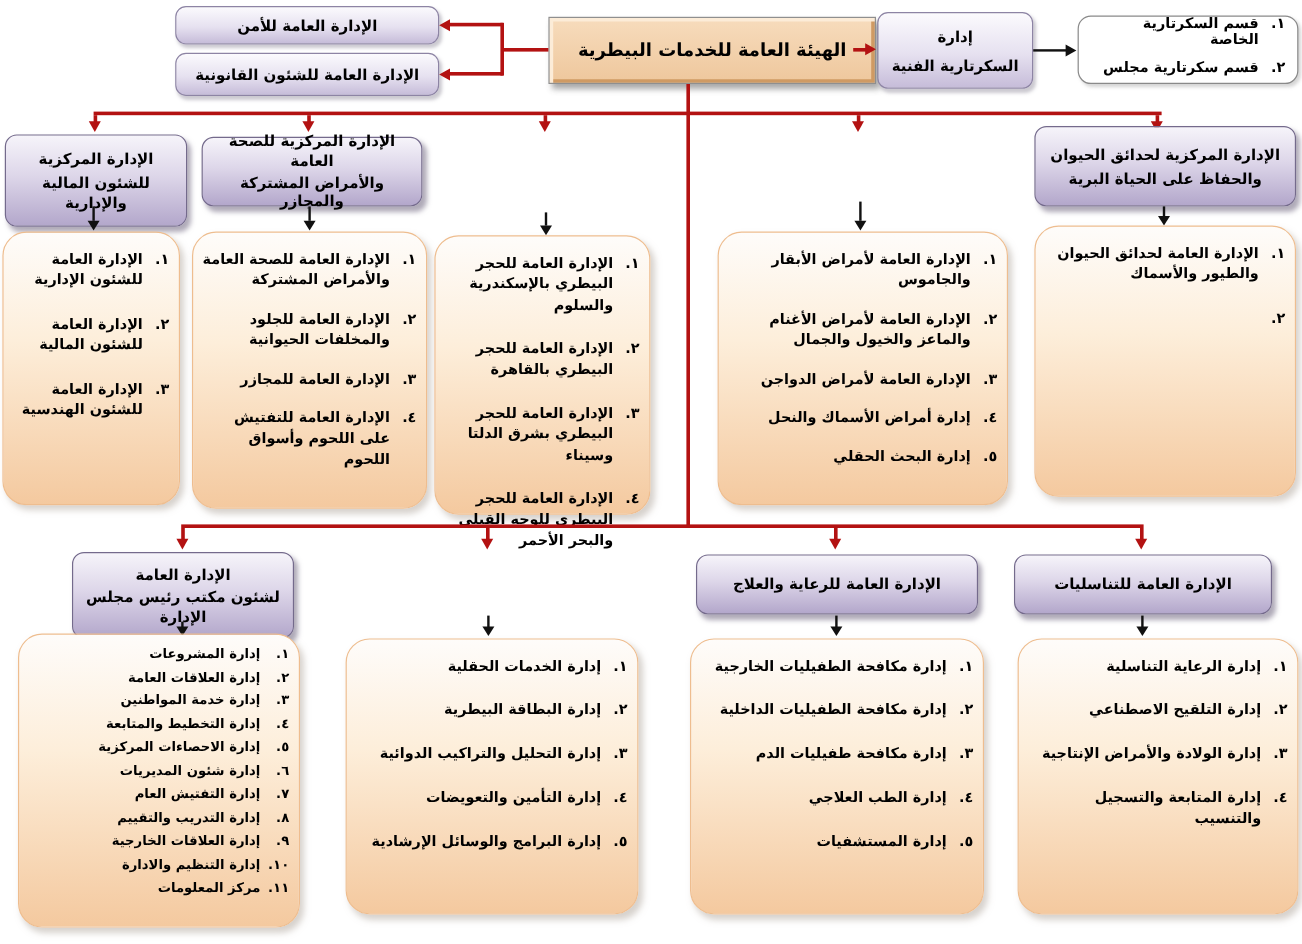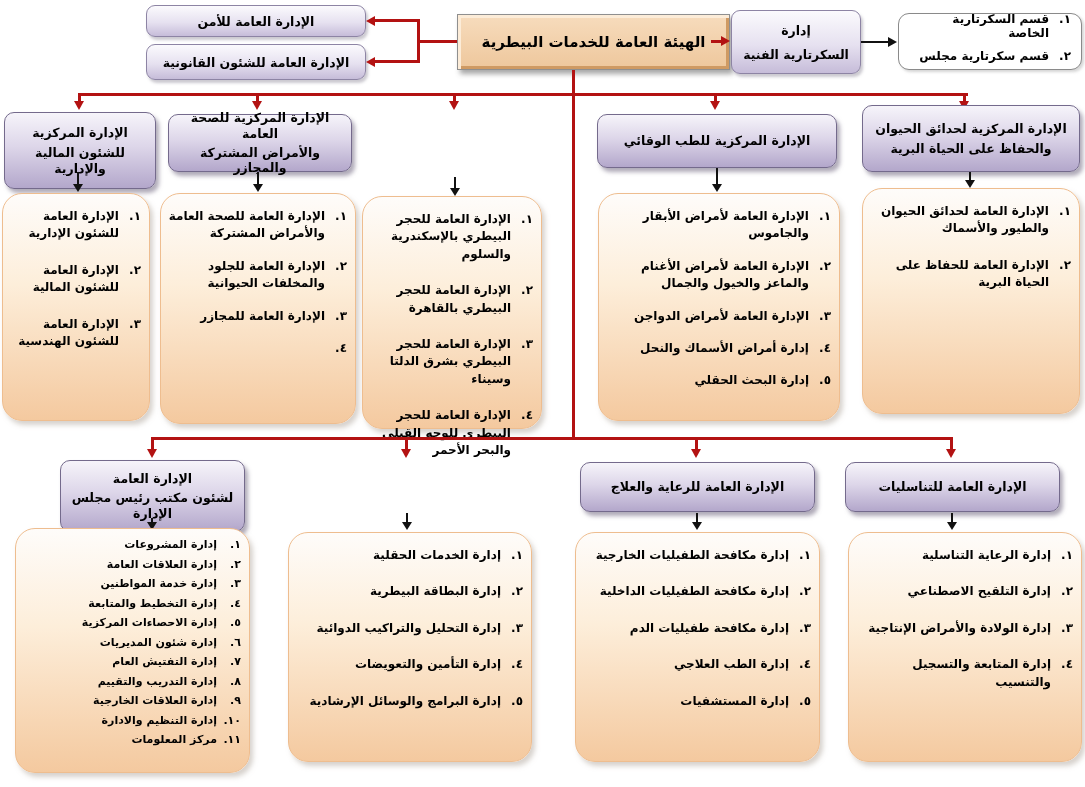"الإدارة المركزية للطب الوقائي" div.hdr { html: <div> <div>الإدارة المركزية للطب الوقائي</div> </div> -> none }
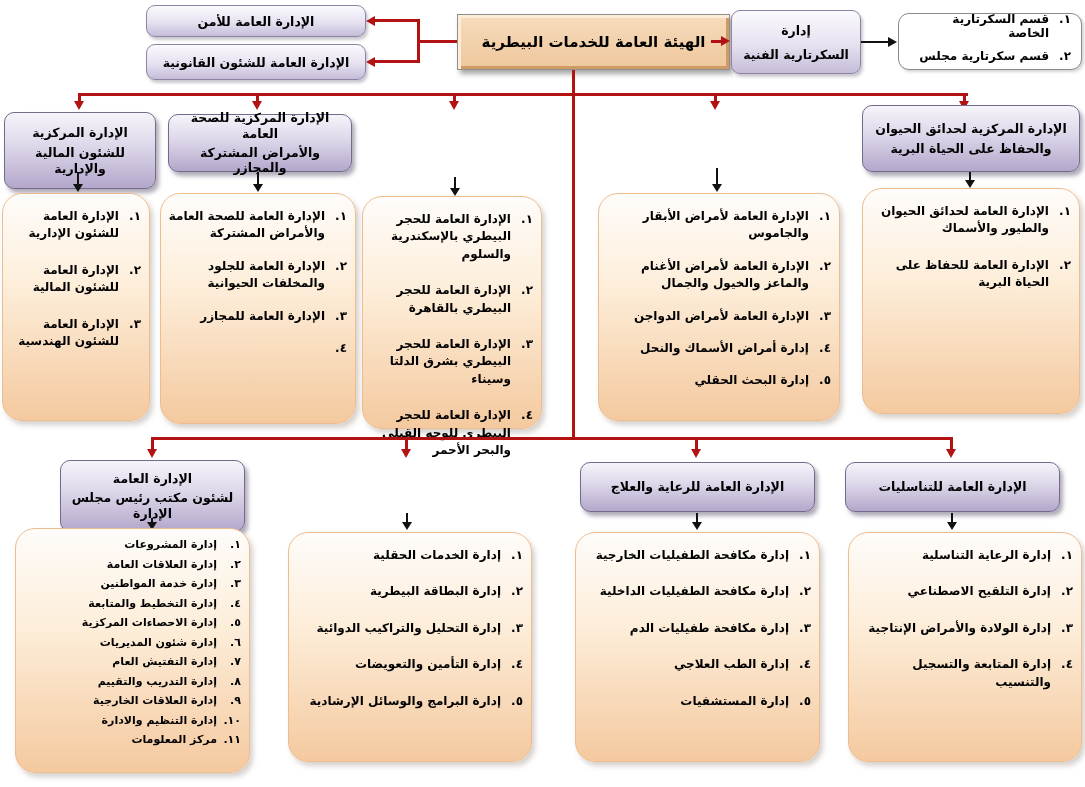"الإدارة العامة للحفاظ على الحياة" span.txt { html: <span>الإدارة العامة للحفاظ على الحياة البرية</span> -> none }
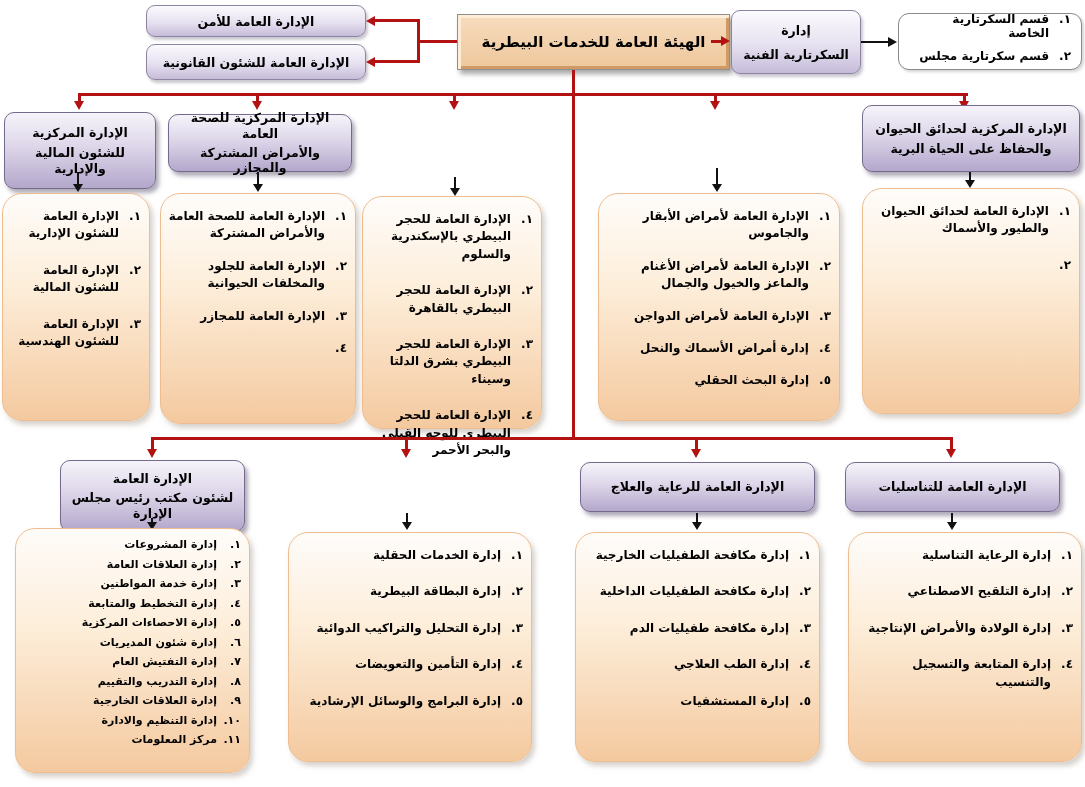"الإدارة العامة للتفتيش على اللحوم" span.txt { html: none -> <span>الإدارة العامة للتفتيش على اللحوم وأسواق اللحوم</span> }
